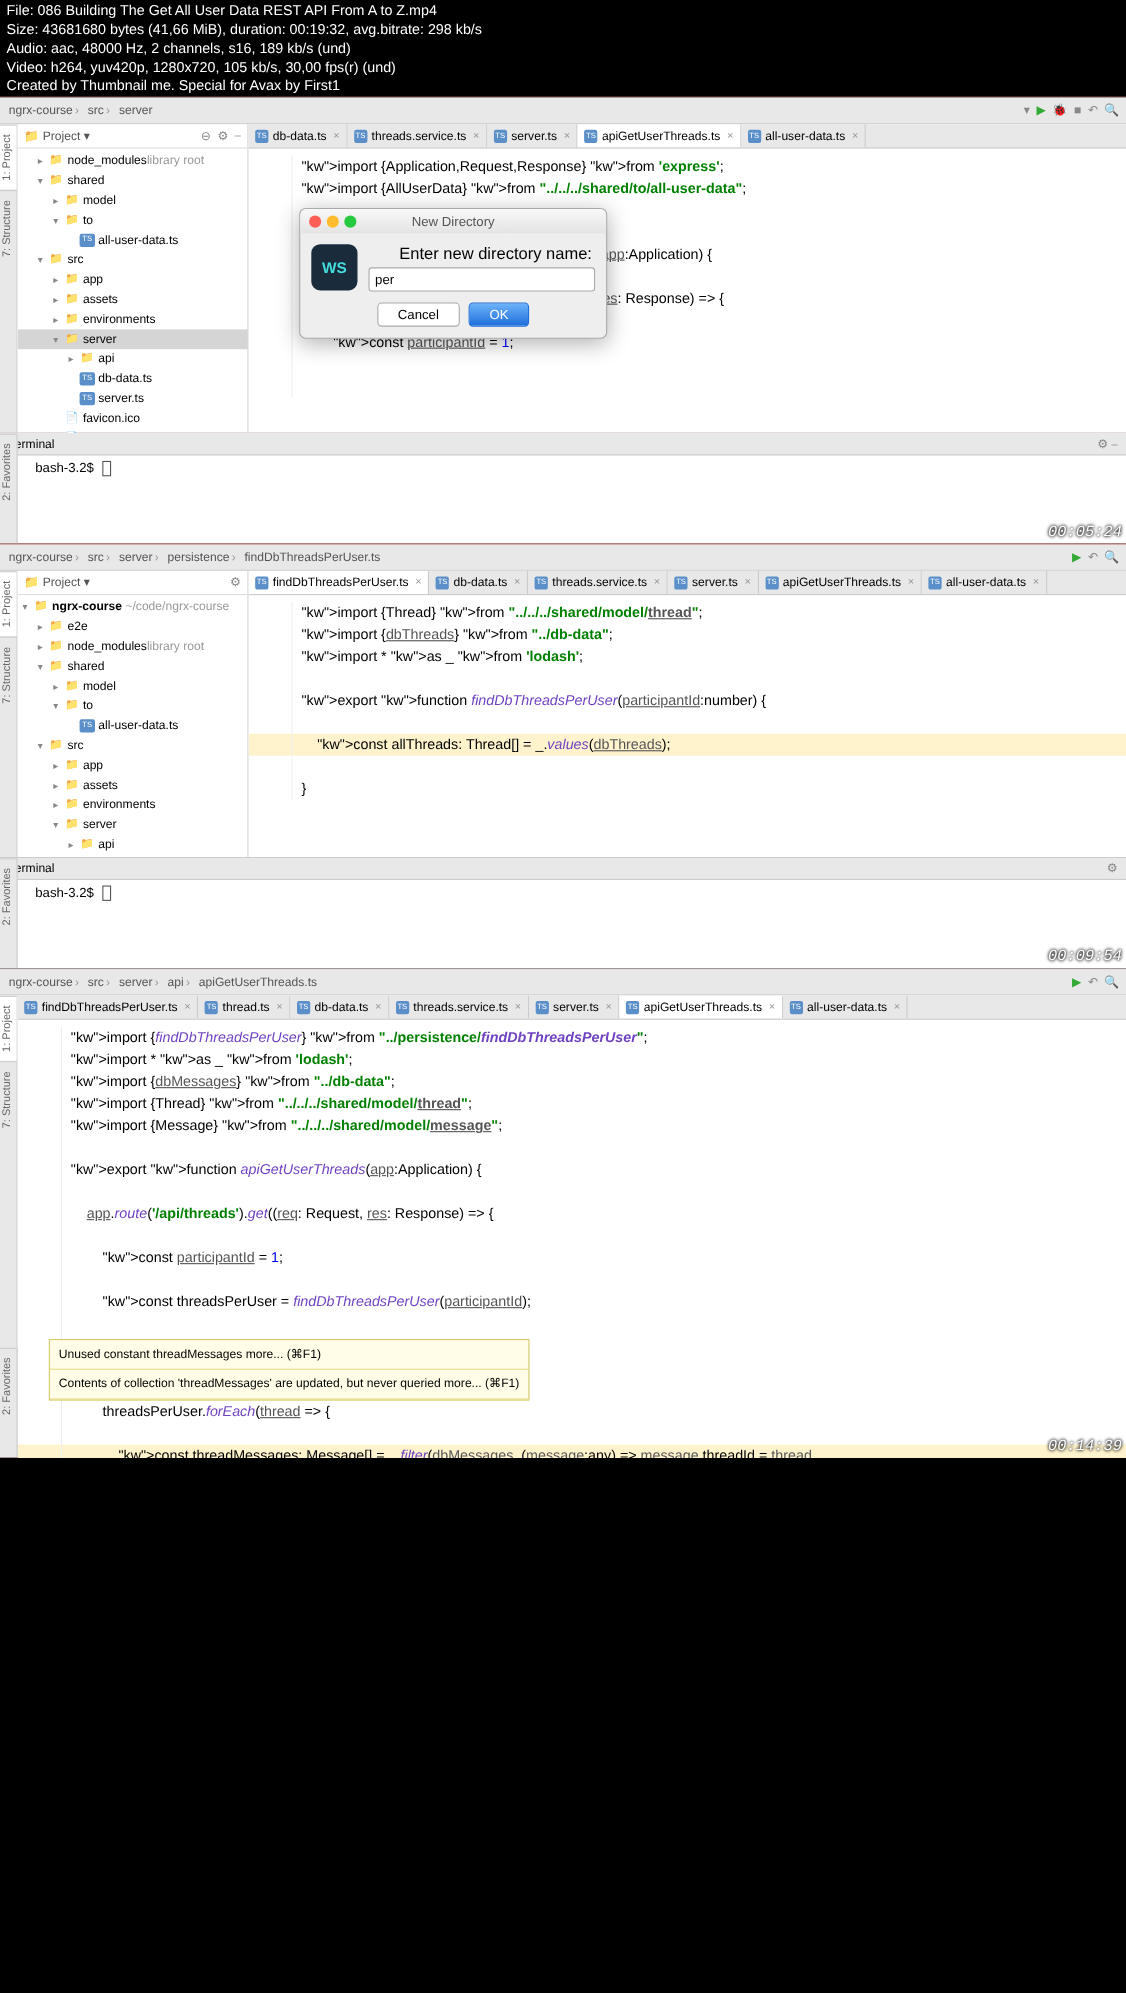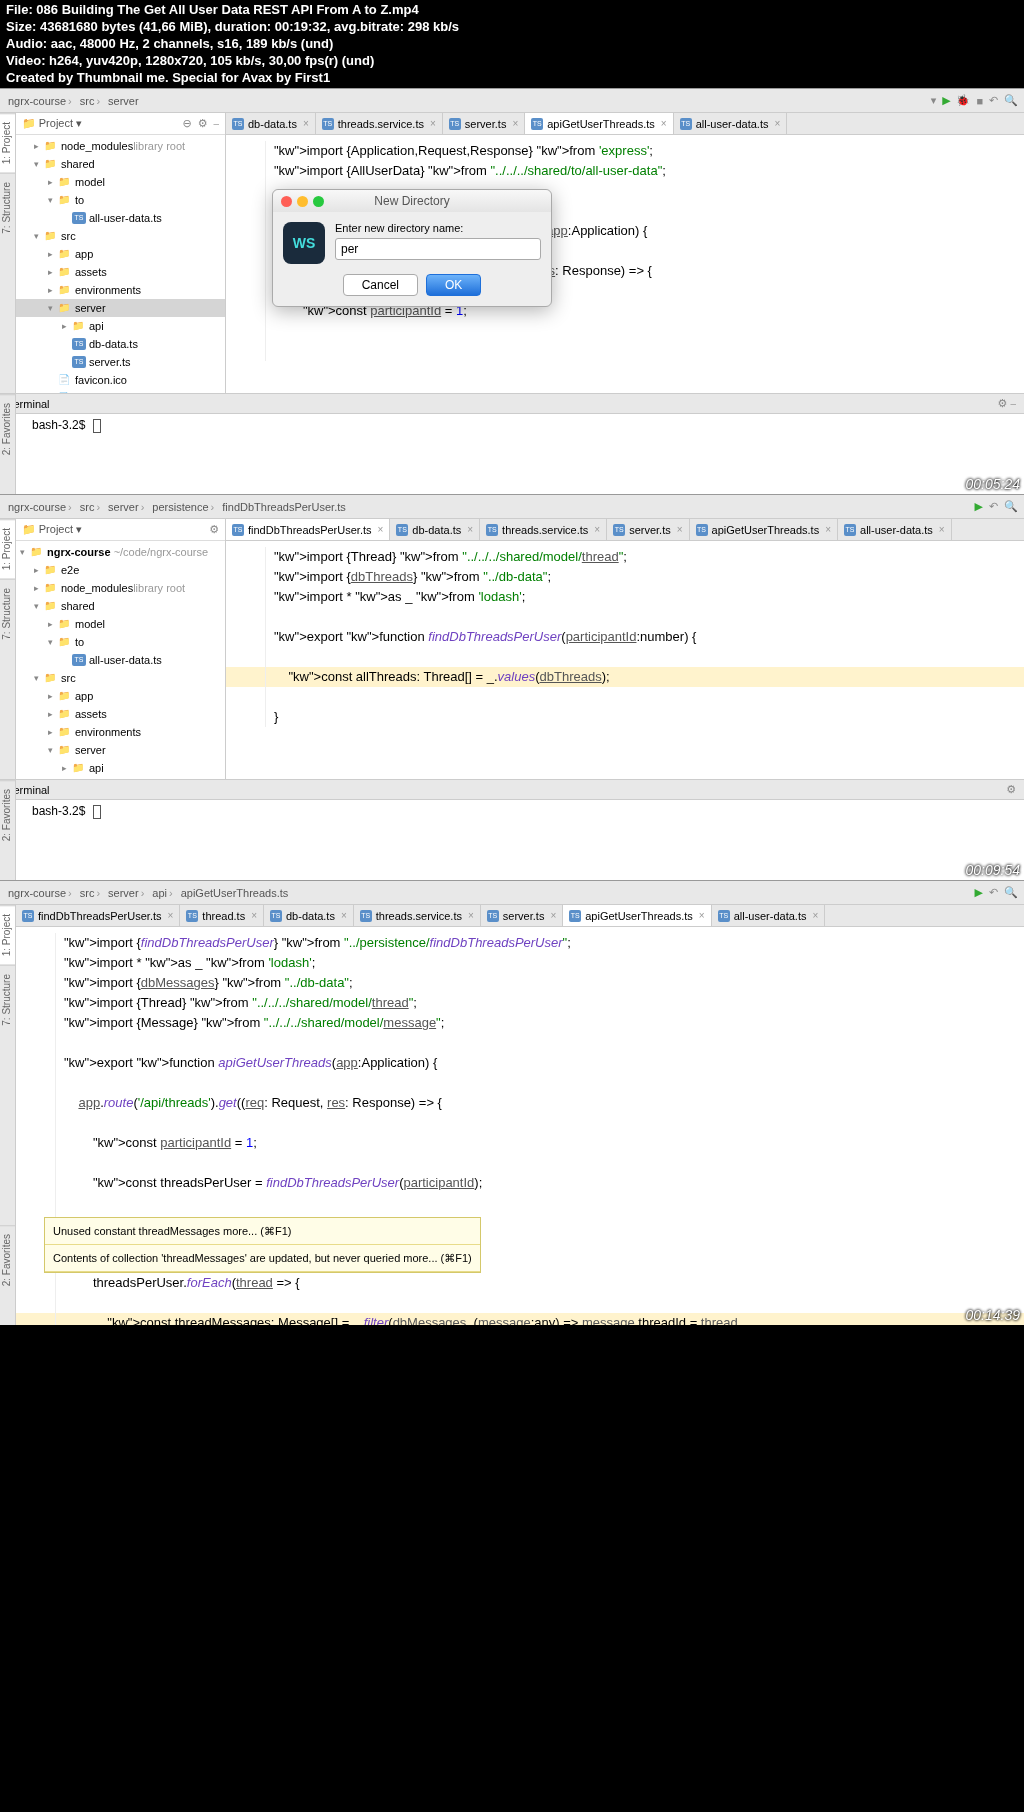"File: 086 Building The Get" .header { font-weight: bold -> normal }
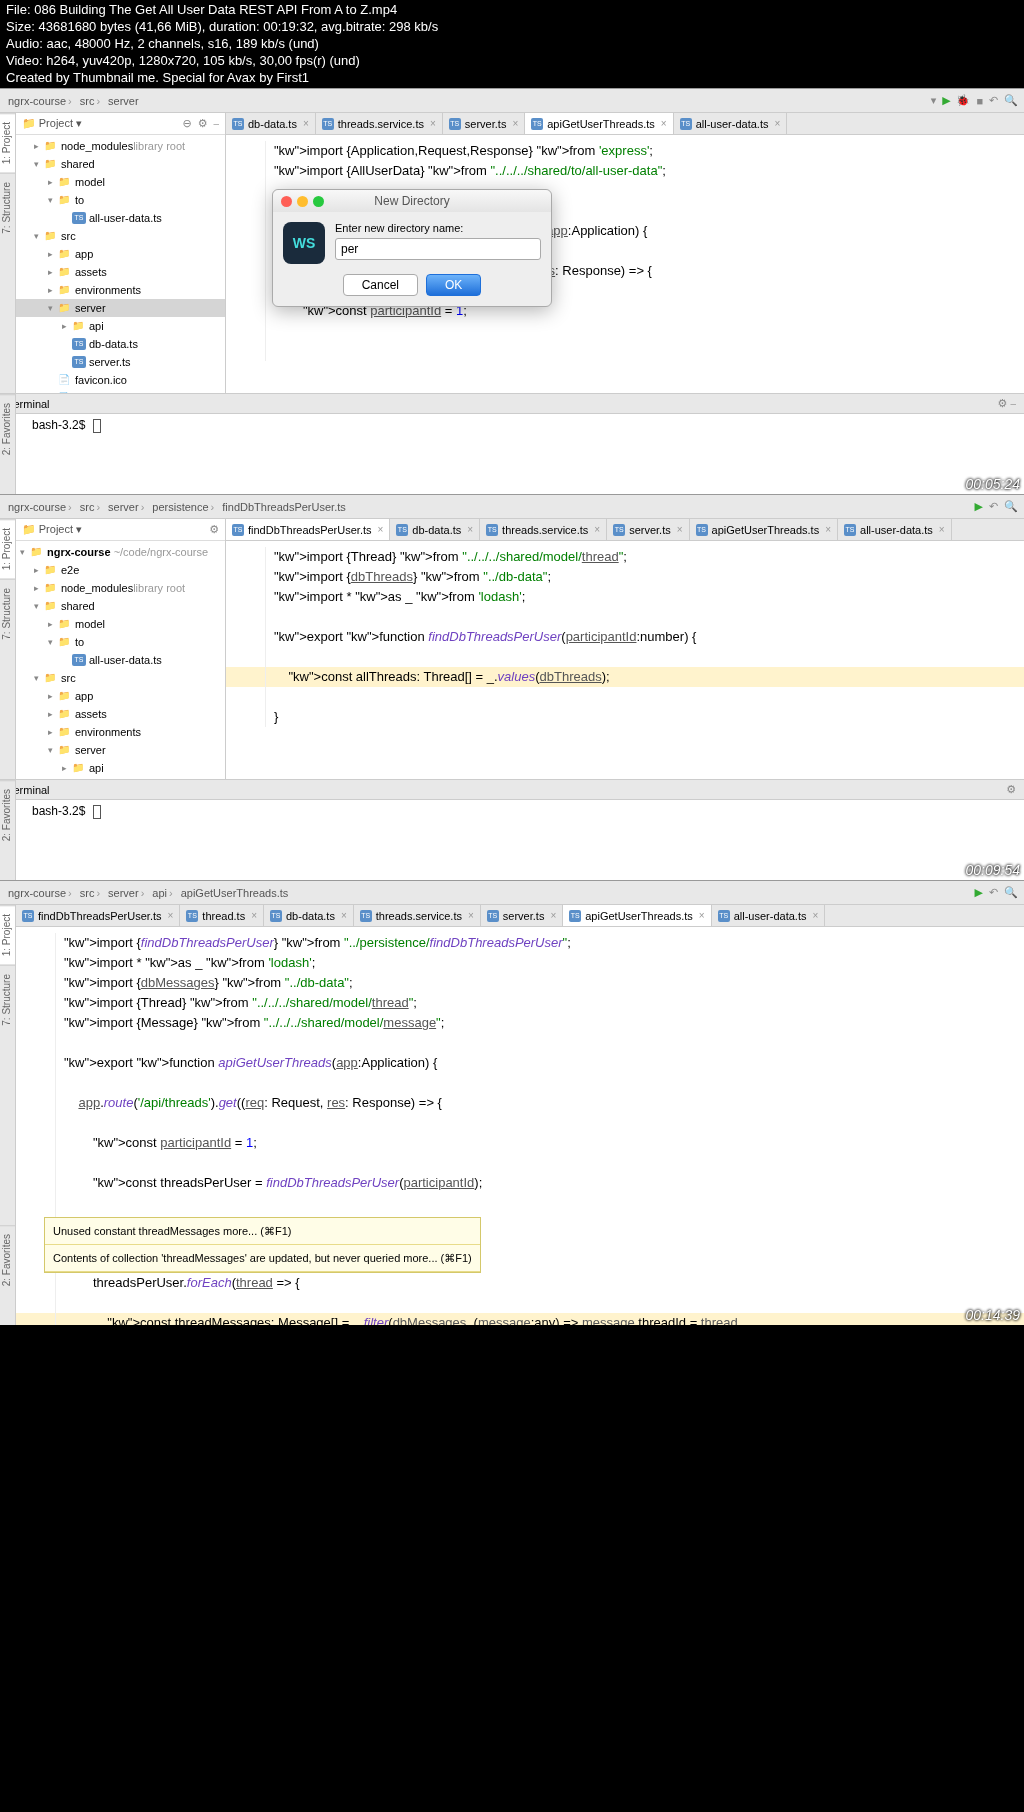"'express'" .str { font-weight: normal -> bold }
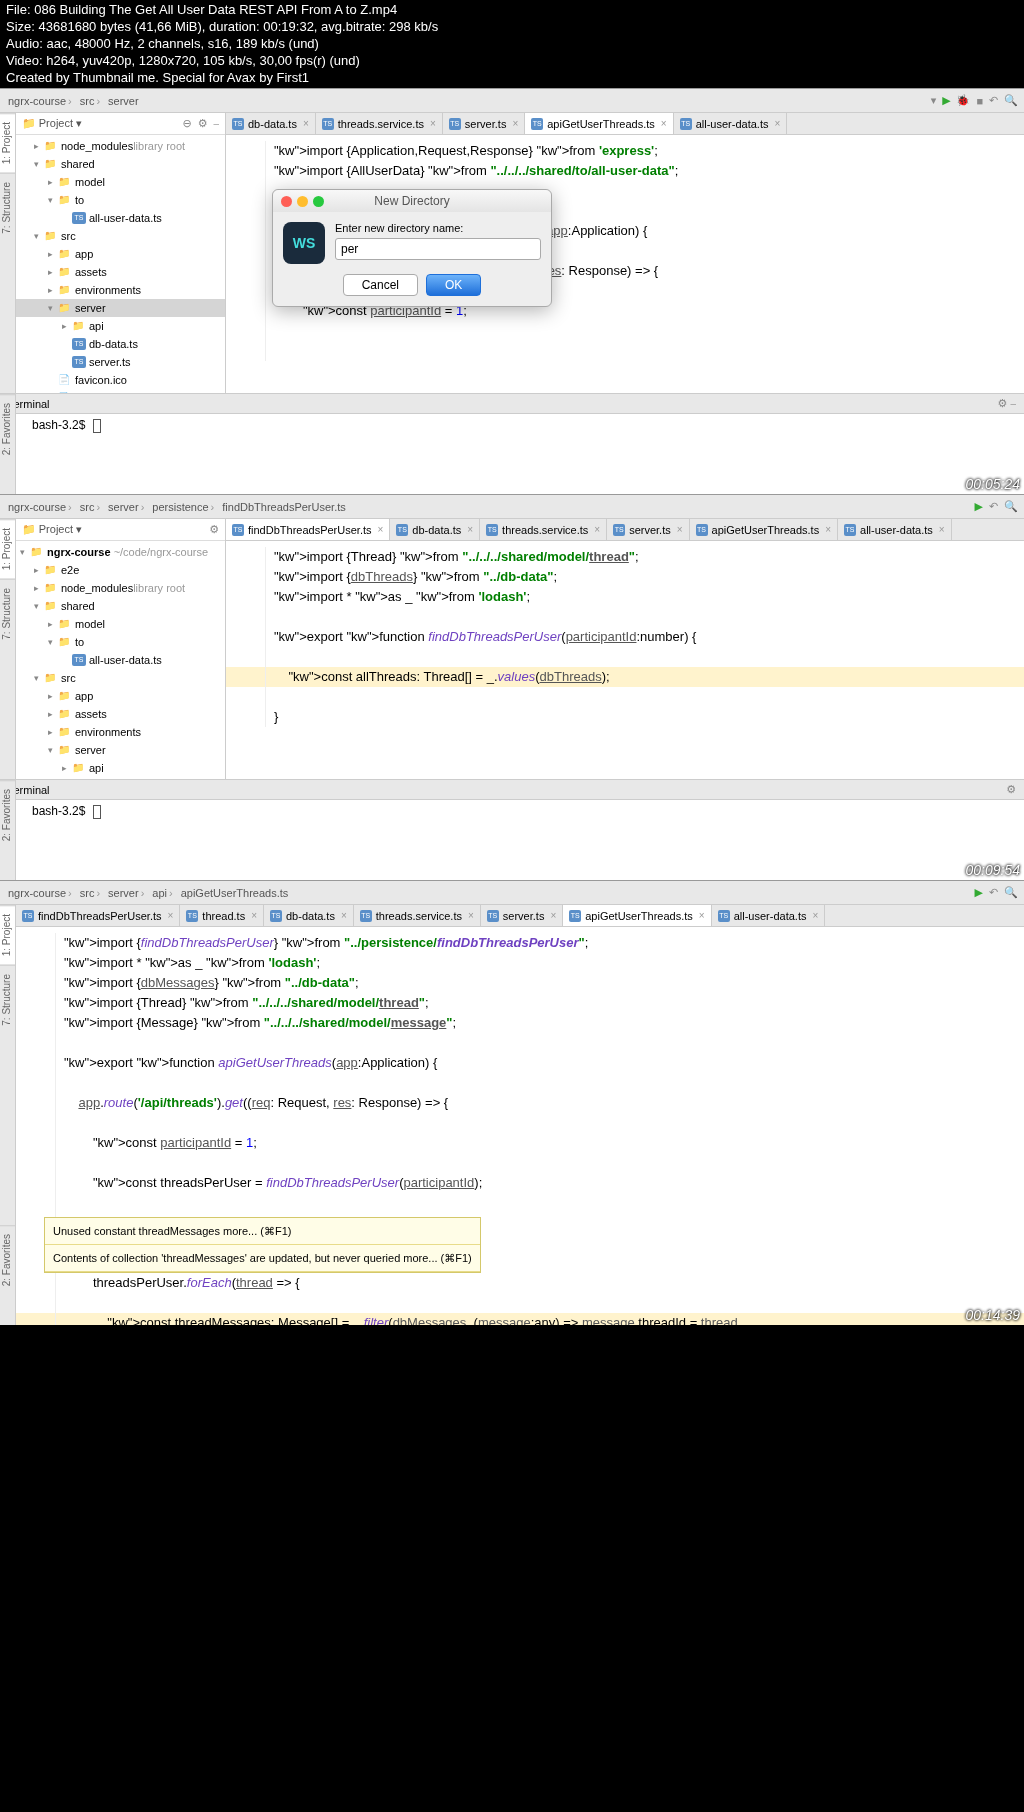"Enter new directory name:" .dlg-form label { font-size: 11px -> 15px; margin-left: none -> 28px }
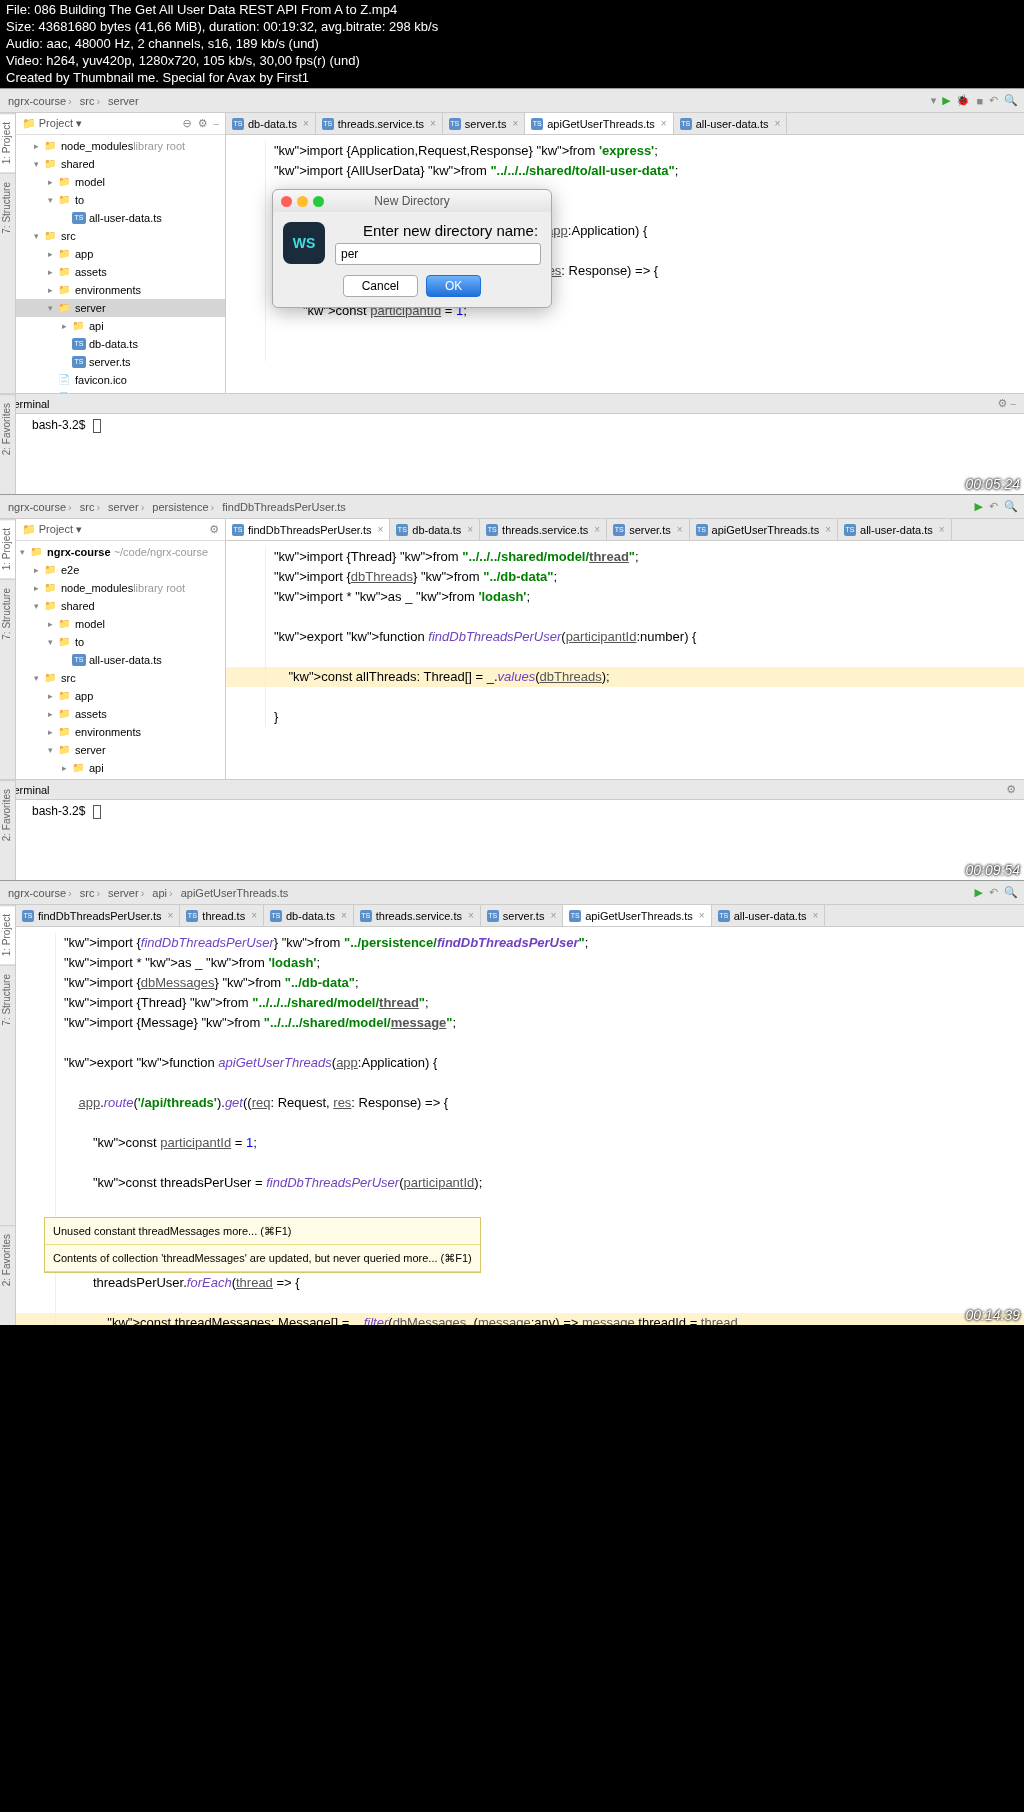"00:05:24" .timestamp { font-family: Liberation Sans, sans-serif -> Liberation Mono, monospace }
